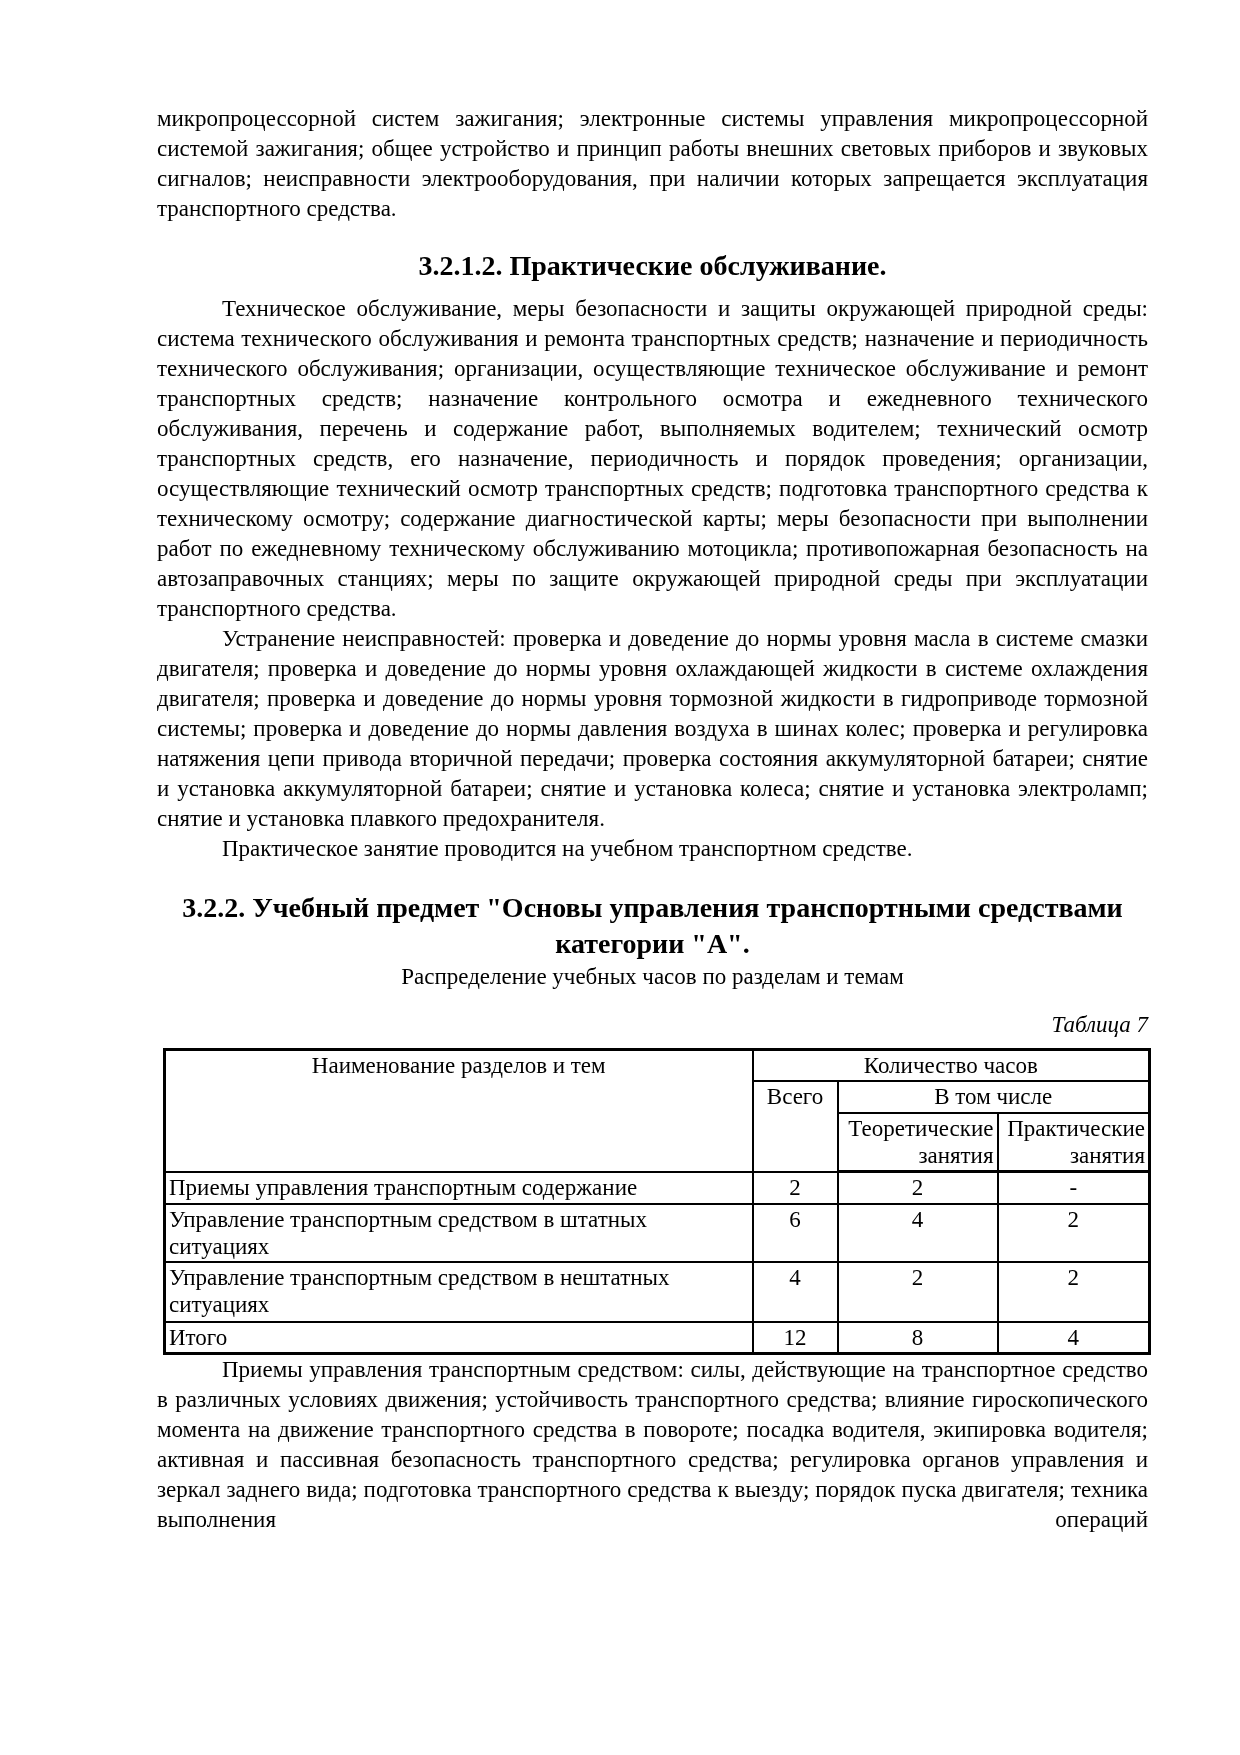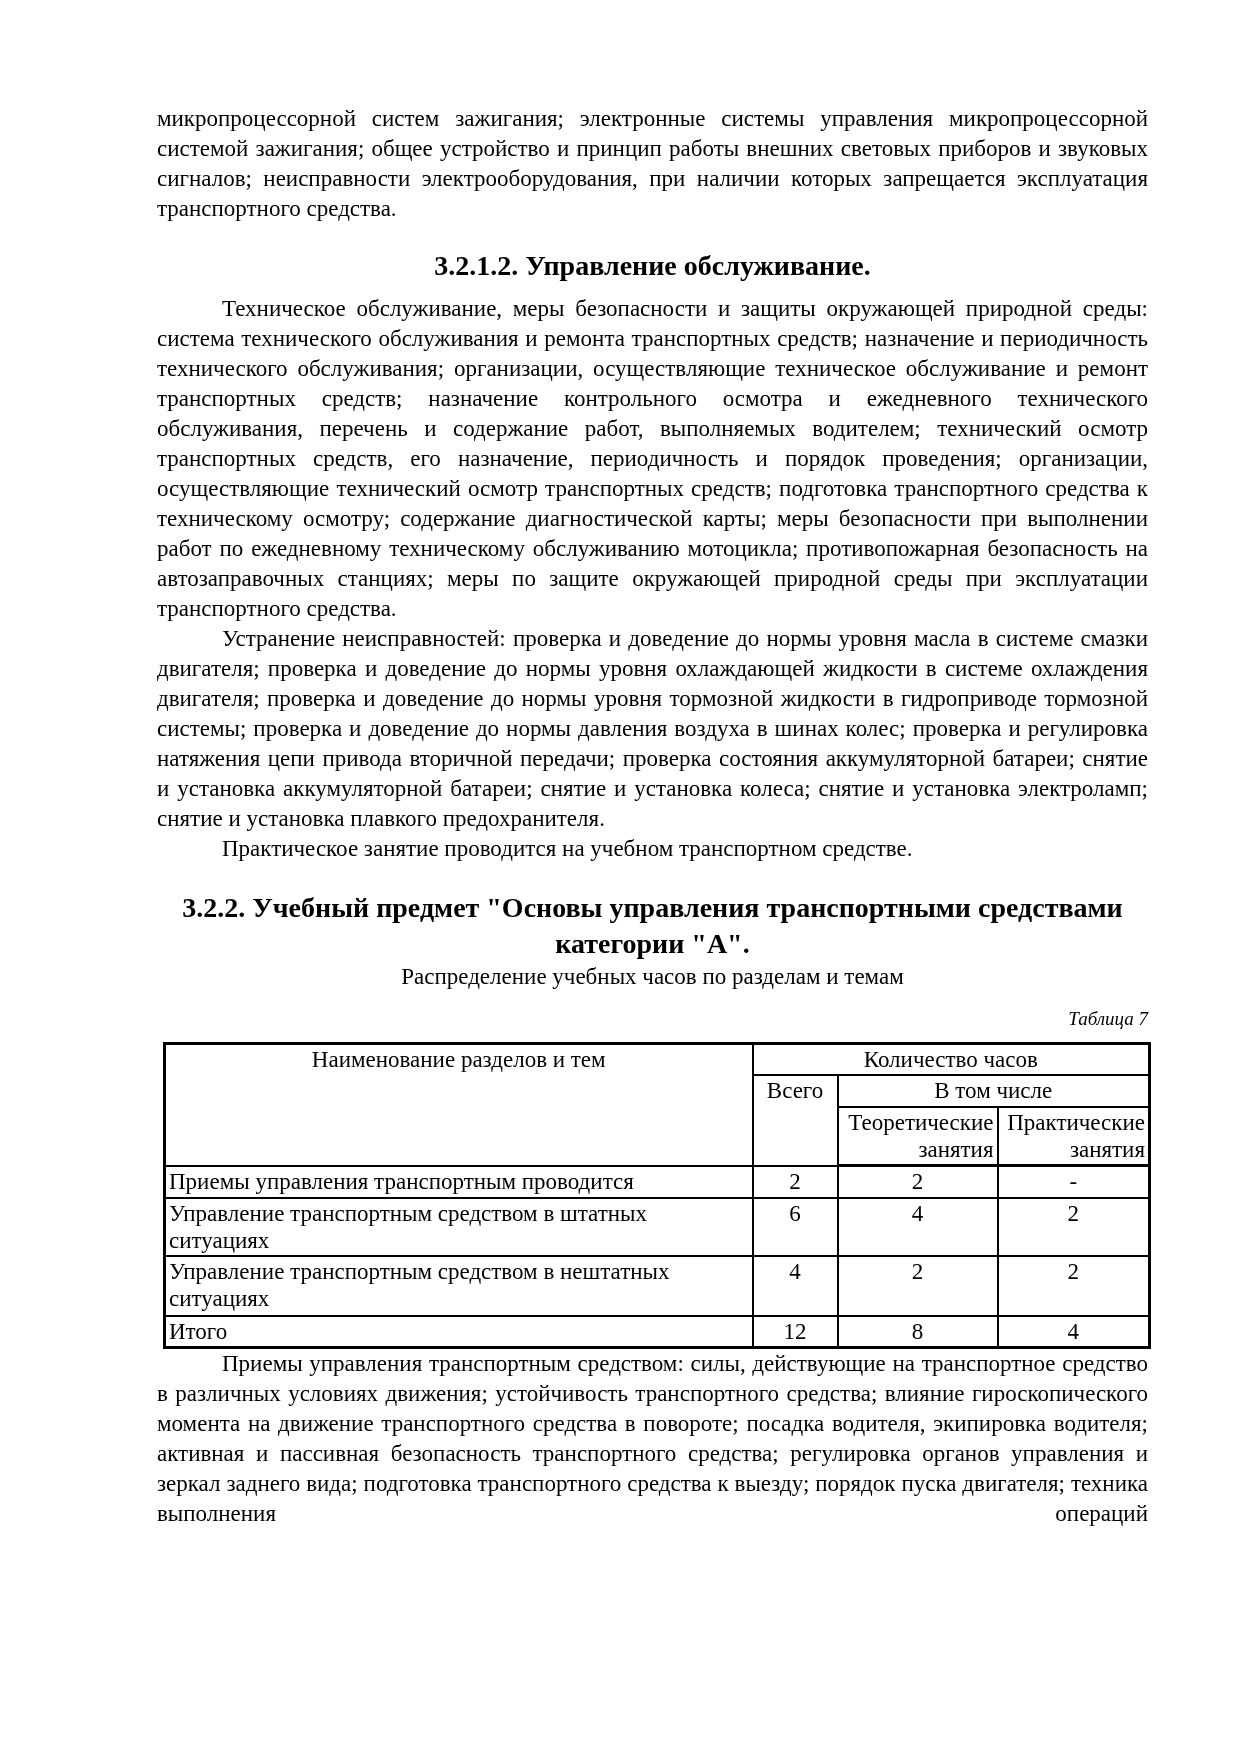"3.2.1.2. Управление обслуживание." p.heading { text: Управление -> Практические }
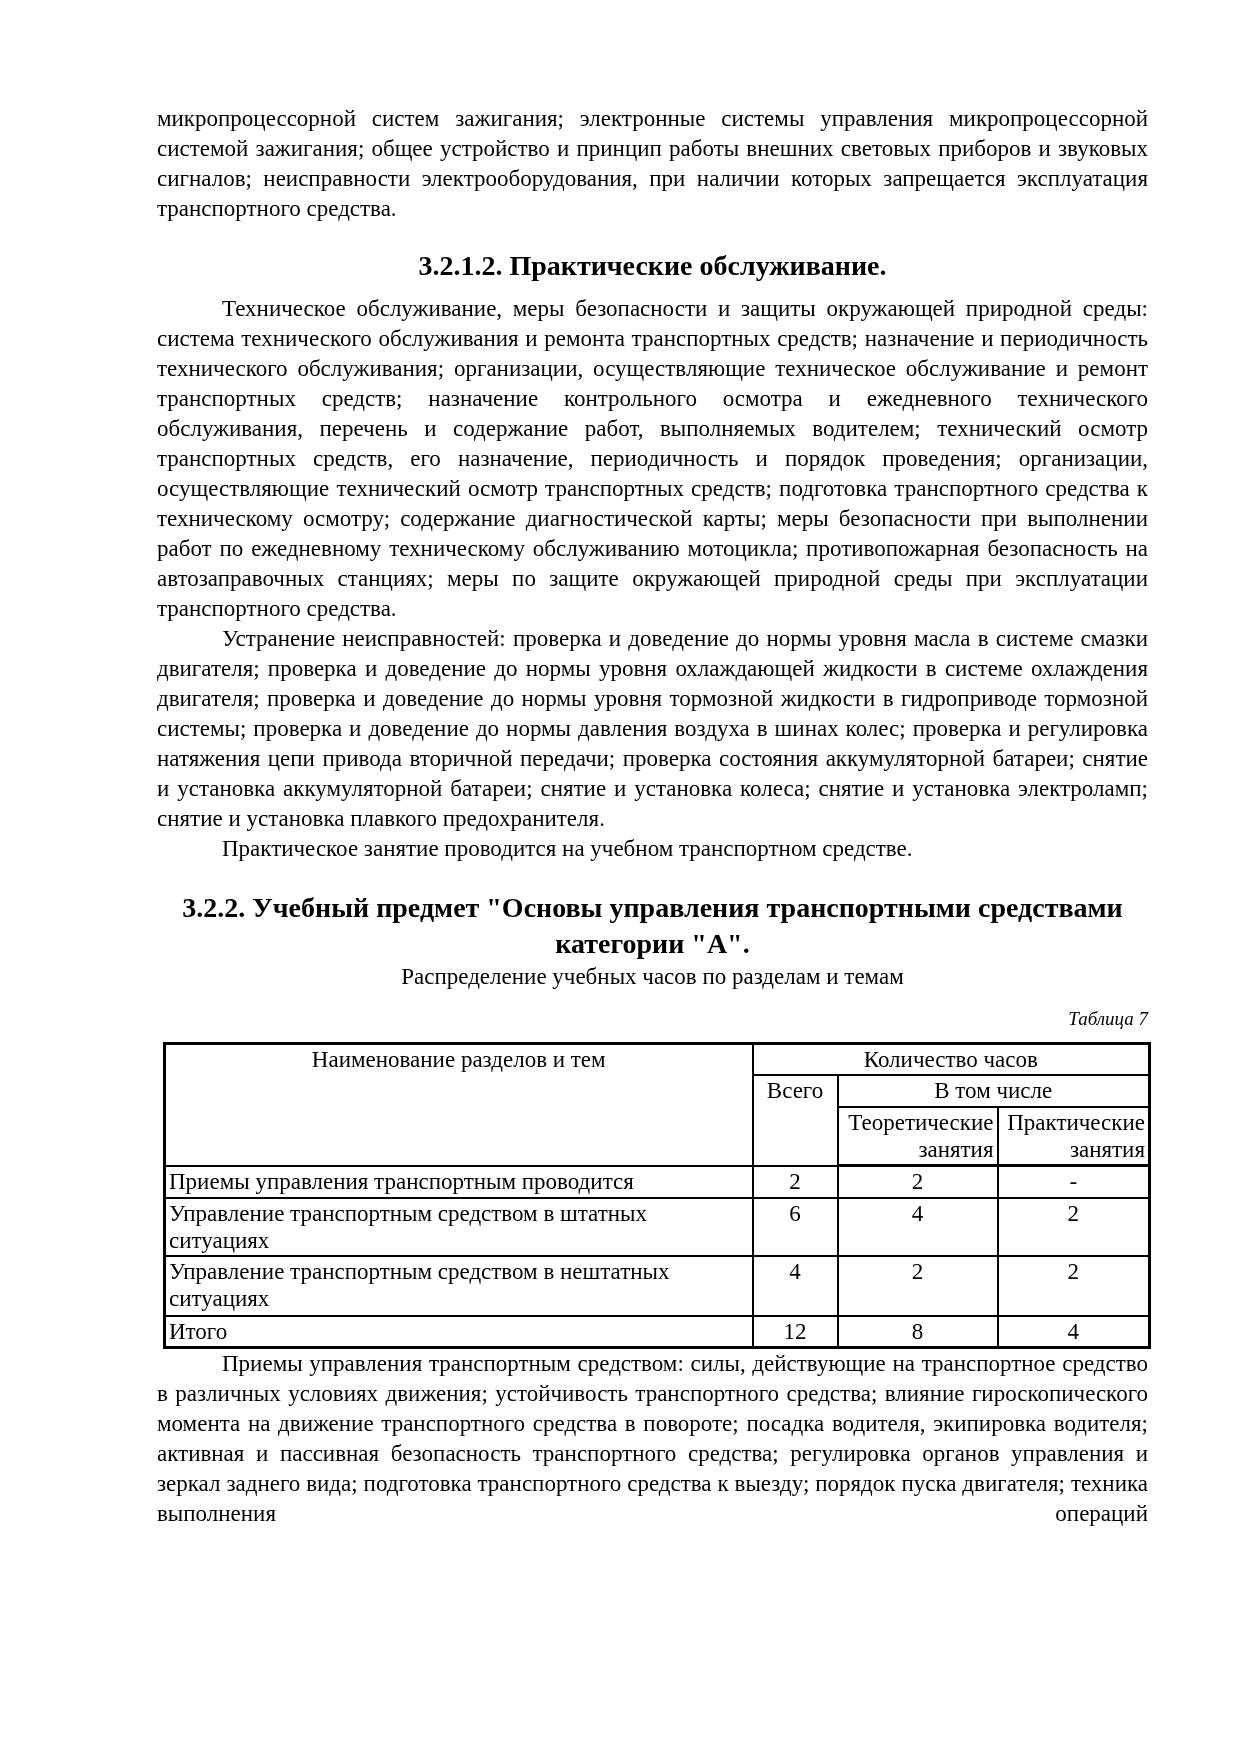"Таблица 7" .table-caption { font-size: 19px -> 23px; margin-top: 12px -> 18px }
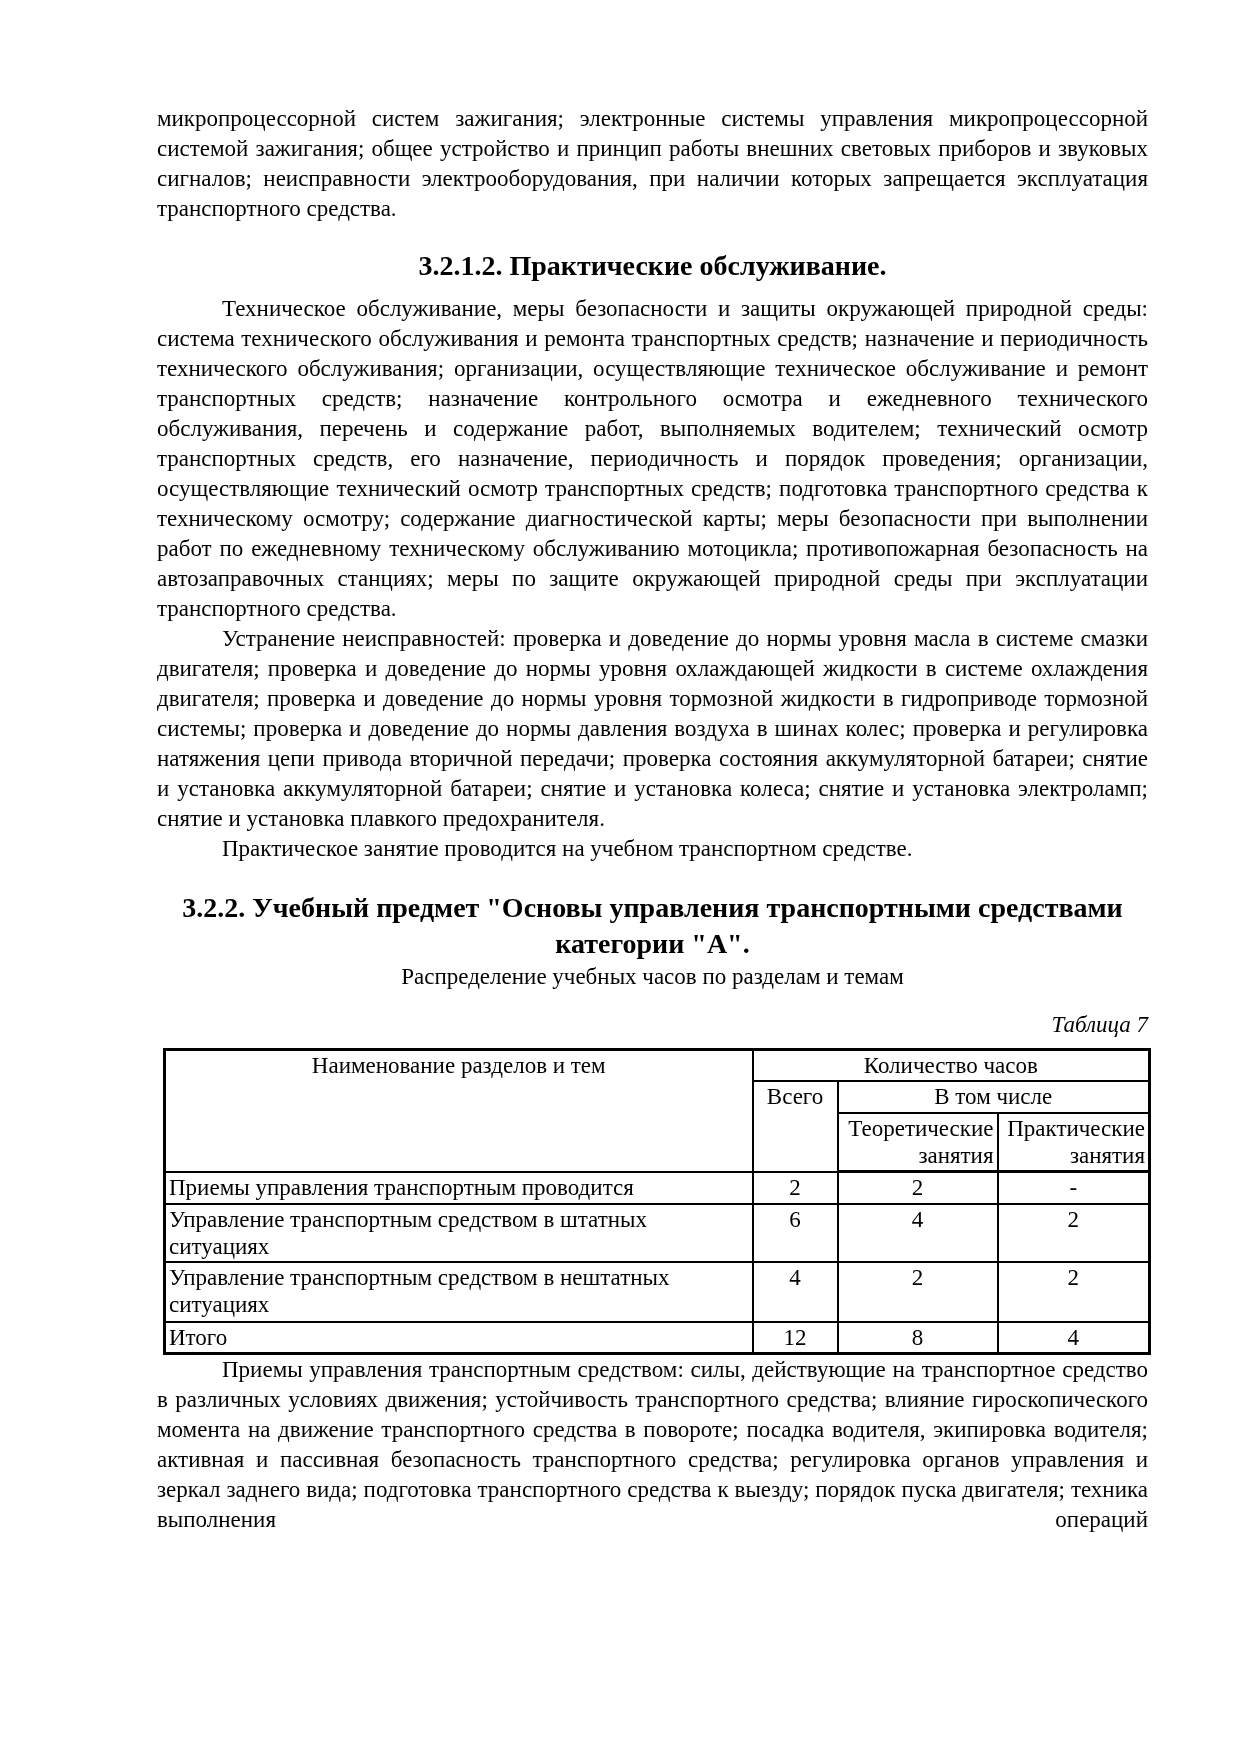"Приемы управления транспортным проводится" td.tl { text: проводится -> содержание }
